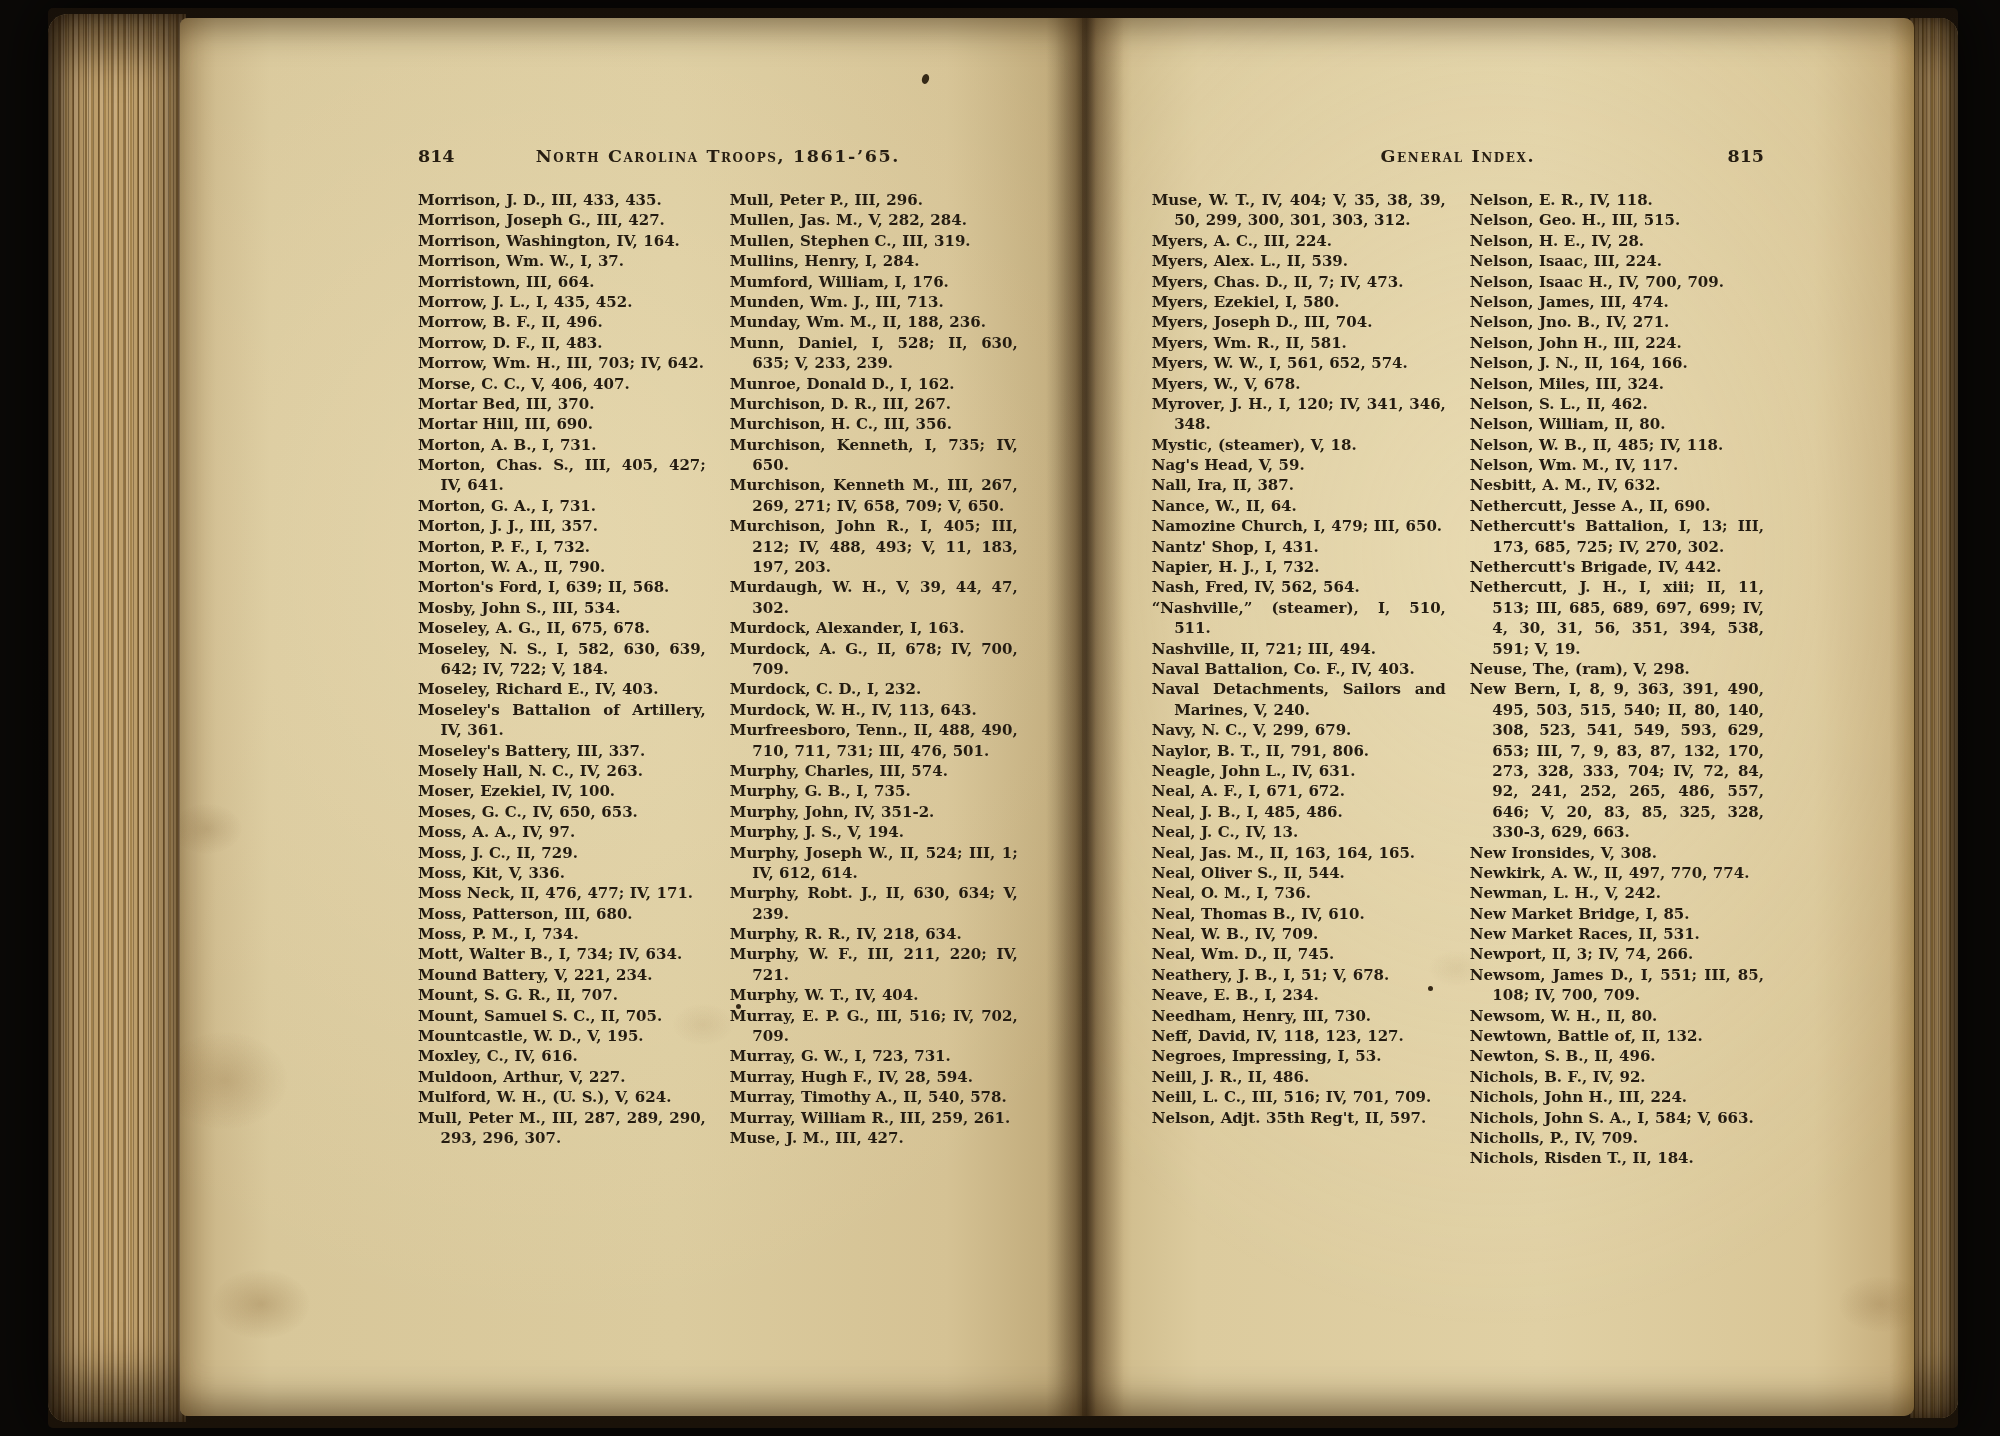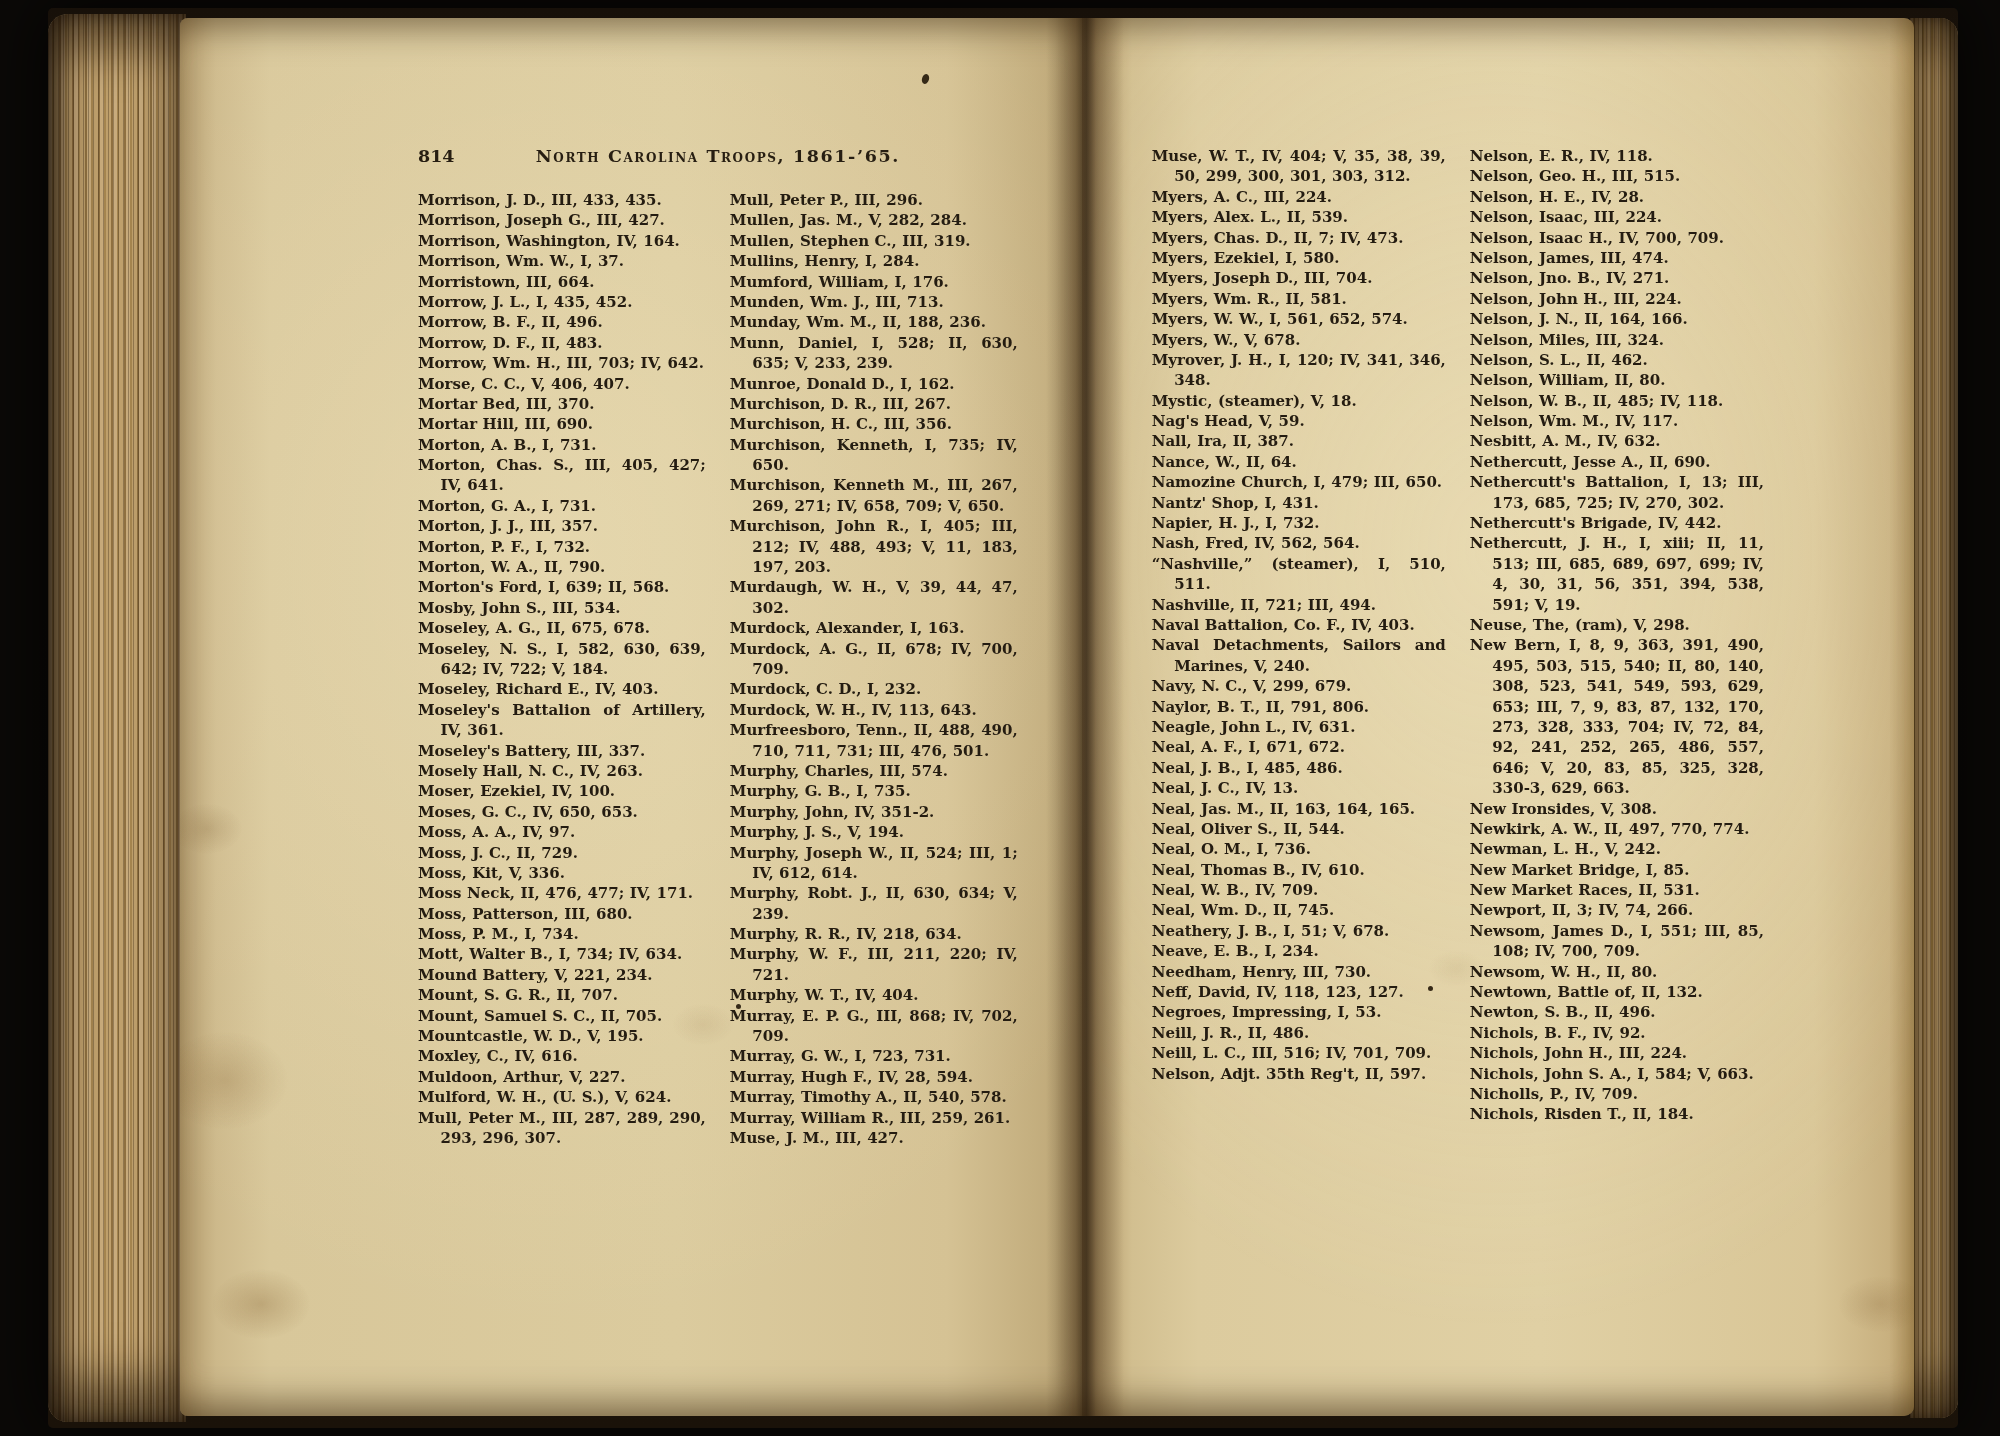"General Index." div.page-header { html: none -> <div> <span>General Index.</span> <span>815</span> </div> }
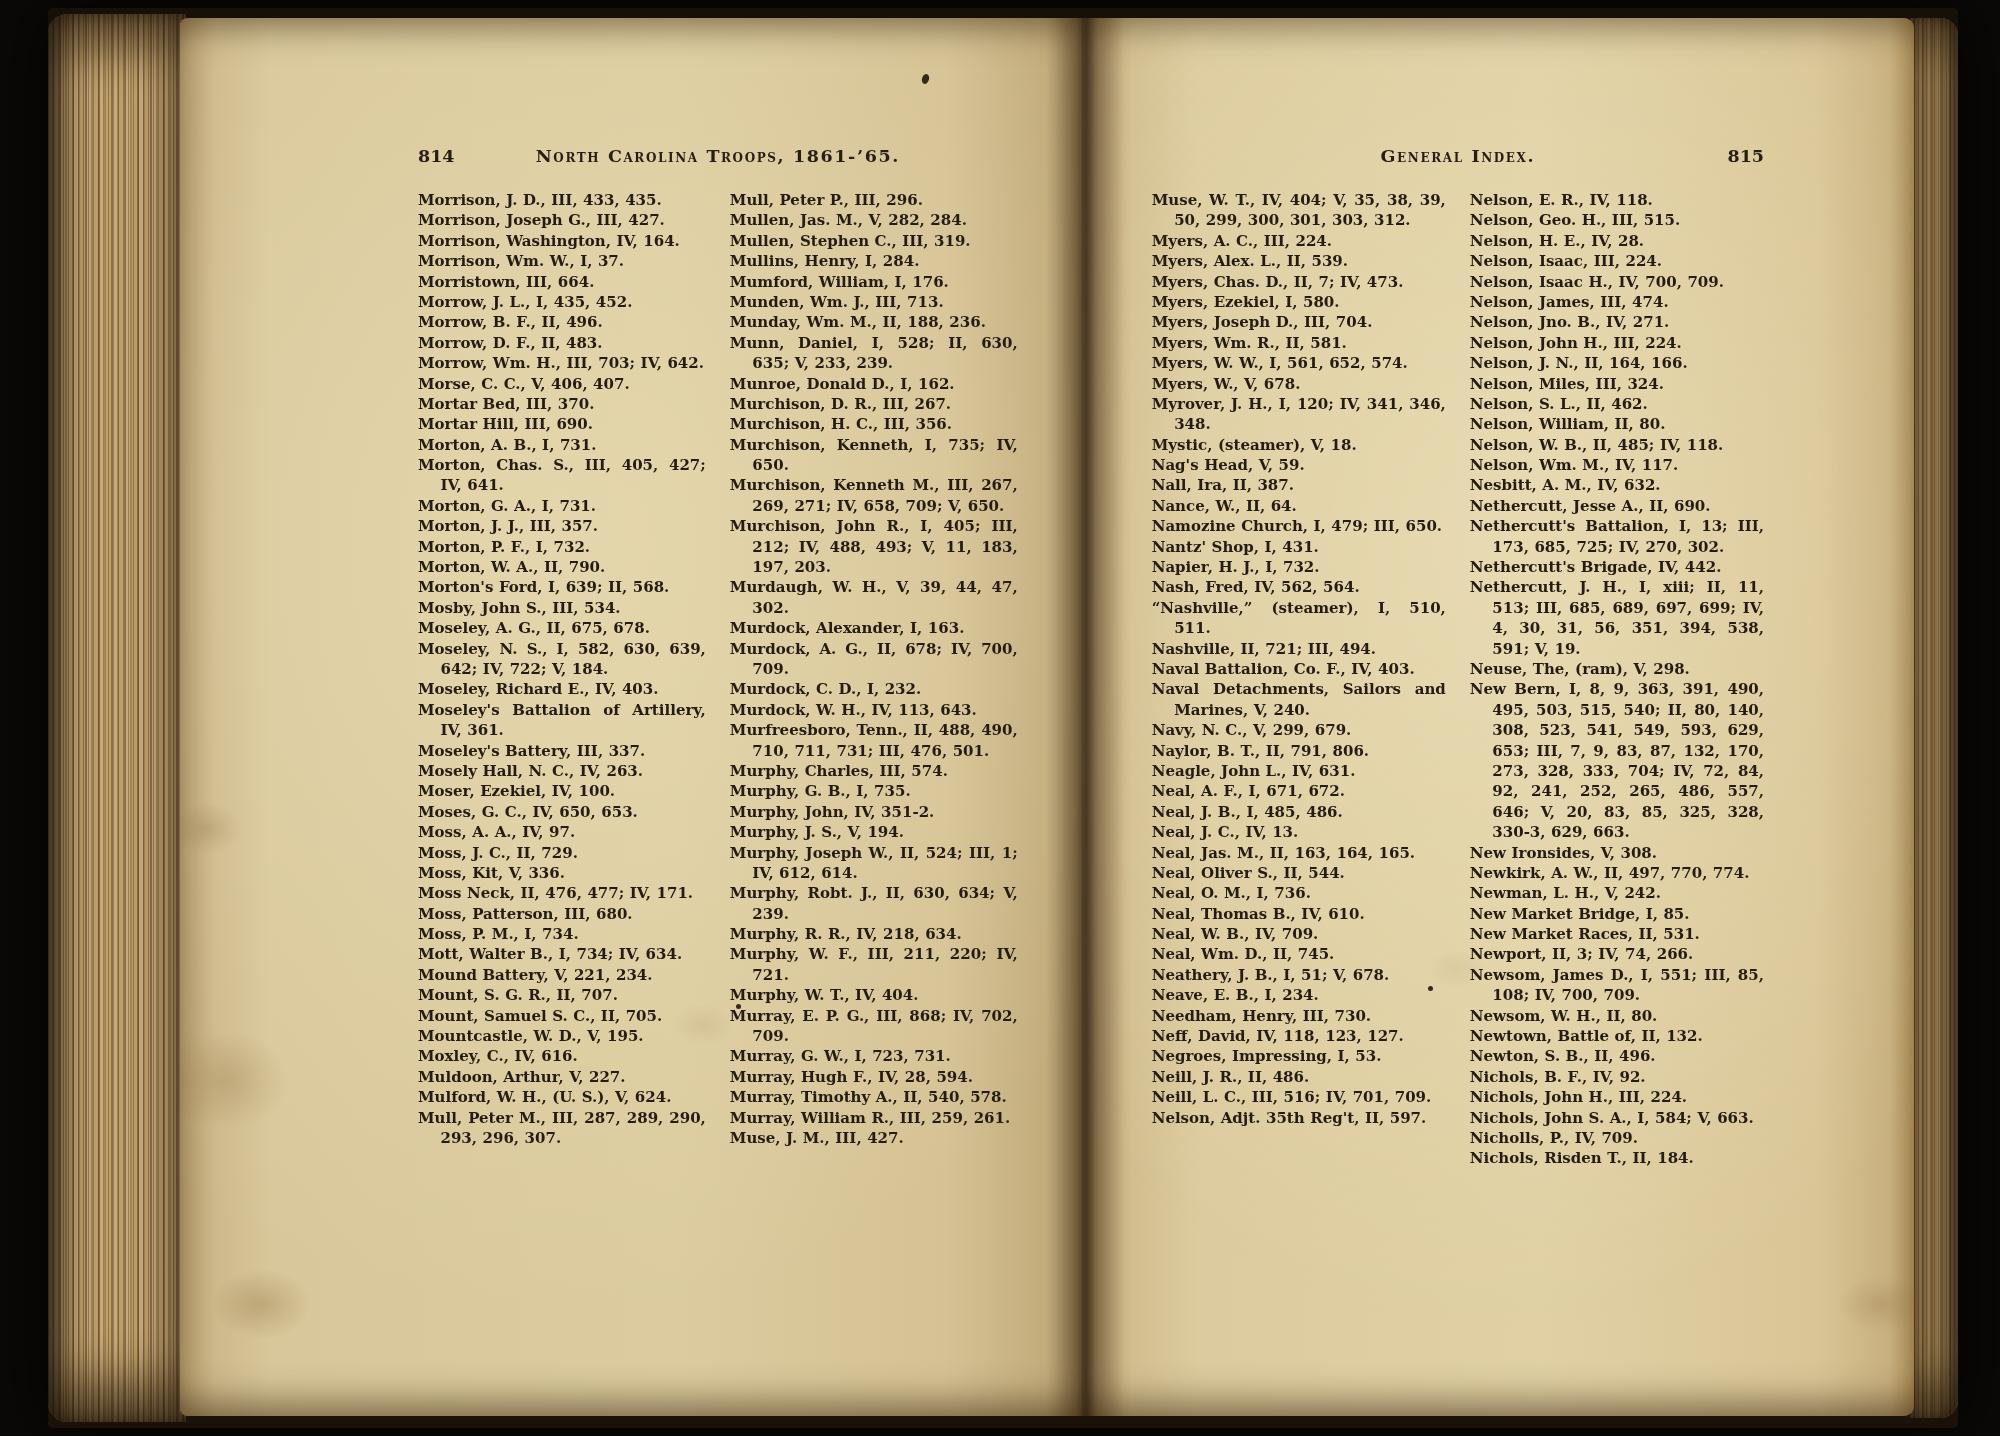"Murray, E. P. G., III," p.entry { text: 868 -> 516 }
